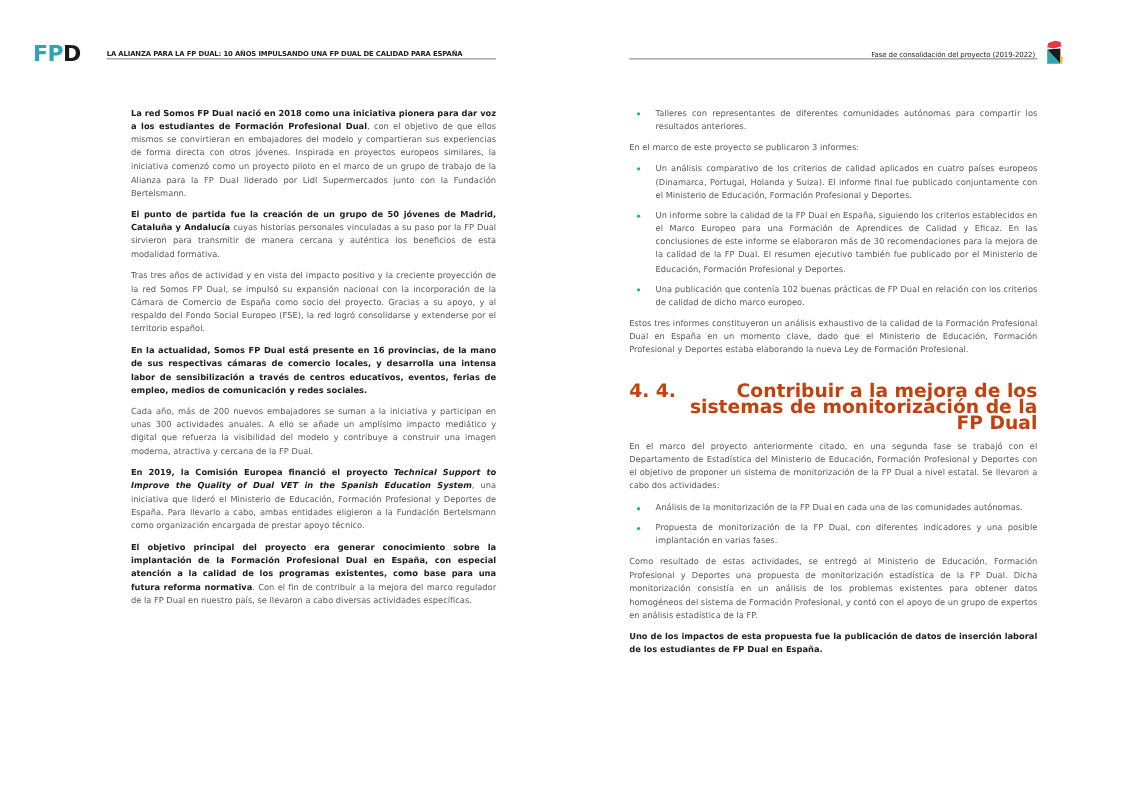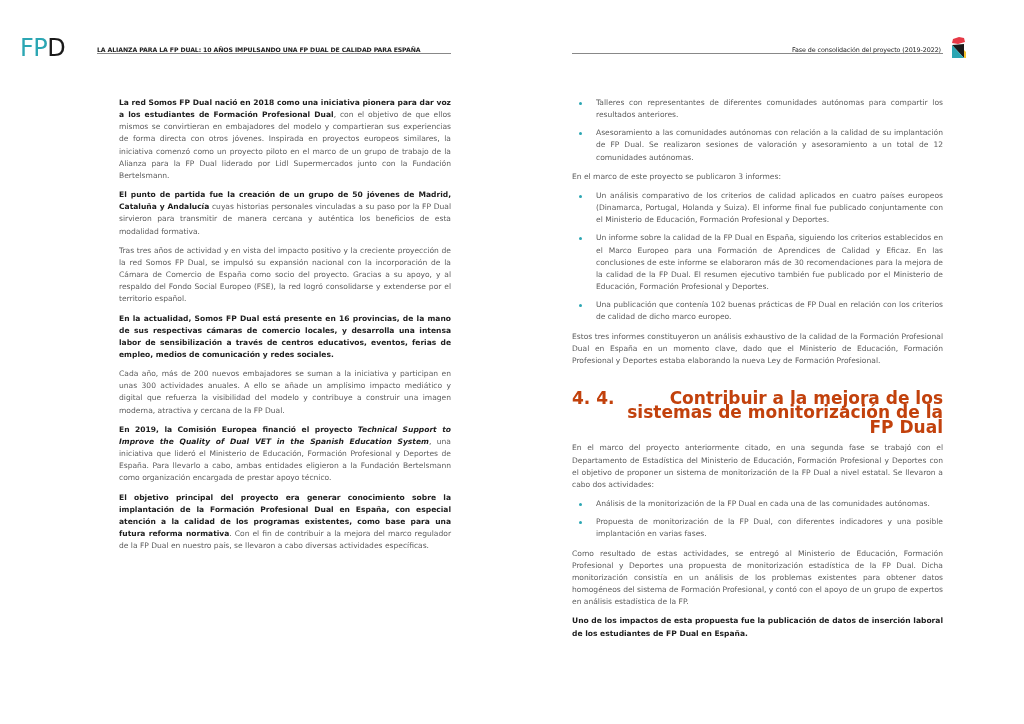"FPD" .logo { font-size: 24px -> 20px; font-weight: normal -> bold; left: 20px -> 30px }
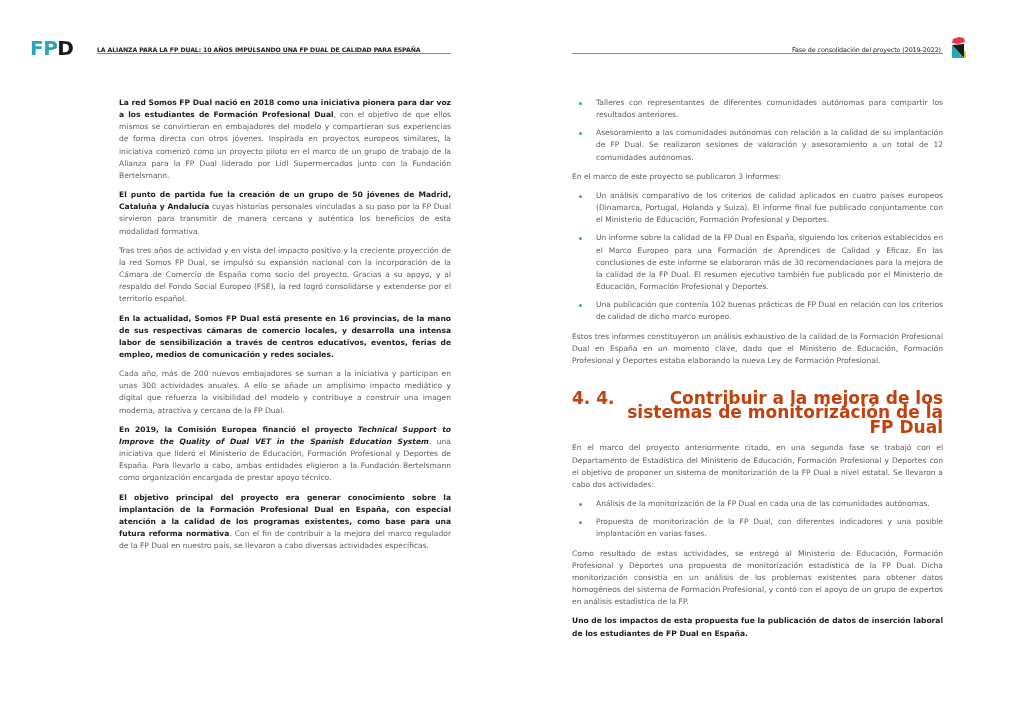"Asesoramiento a las comunidades" li { html: <li>Asesoramiento a las comunidades autónomas con relación a la calidad de su implantación de FP Dual. Se realizaron sesiones de valoración y asesoramiento a un total de 12 comunidades autónomas.</li> -> none }
